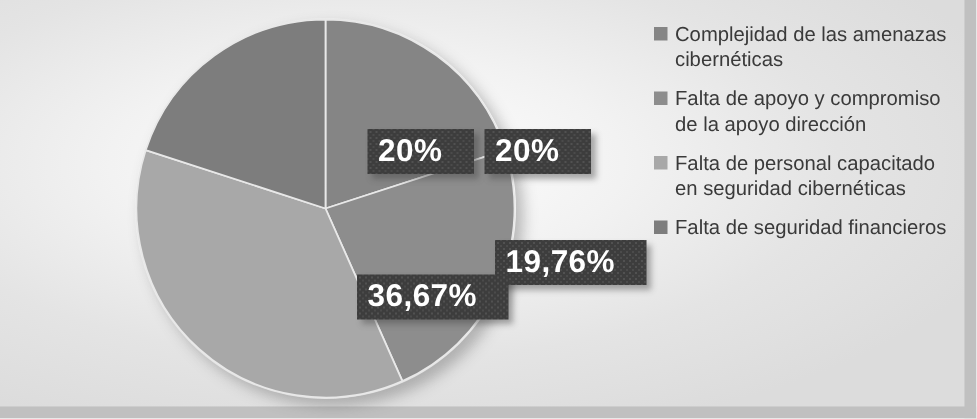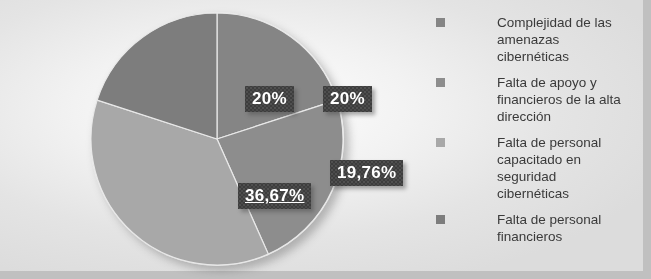"Complejidad de las amenazas cibernéticas" .legend-item { gap: 47px -> none }
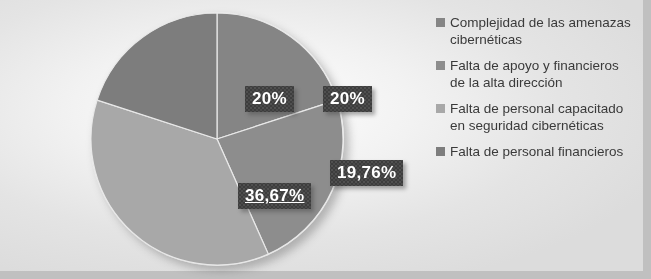"Falta de apoyo y financieros" span.legend-label { text: financieros de la alta -> compromiso de la apoyo }
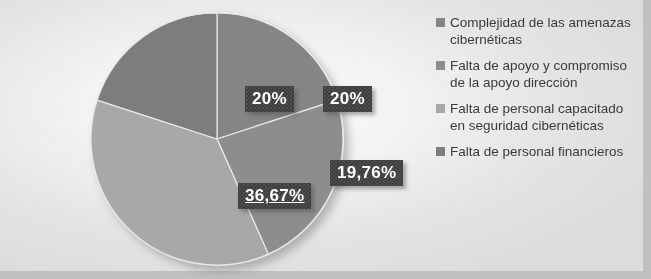"20%" .data-label { font-size: 17px -> 21px; padding: 4px 7px 5px 7px -> 4px 21px 5px 7px }
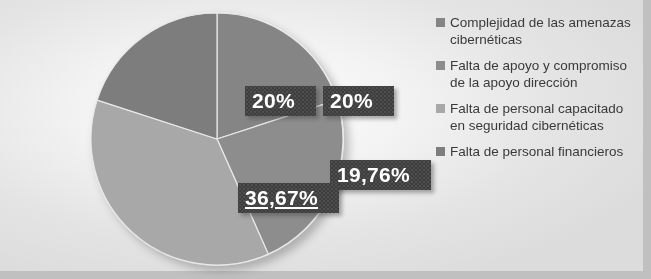"Falta de personal financieros" span.legend-label { text: personal -> seguridad }
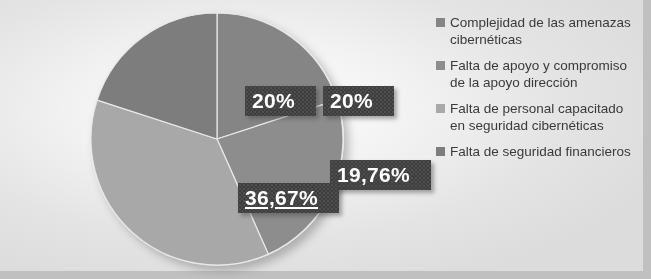"36,67%" #label-2 { text-decoration: underline -> none }
